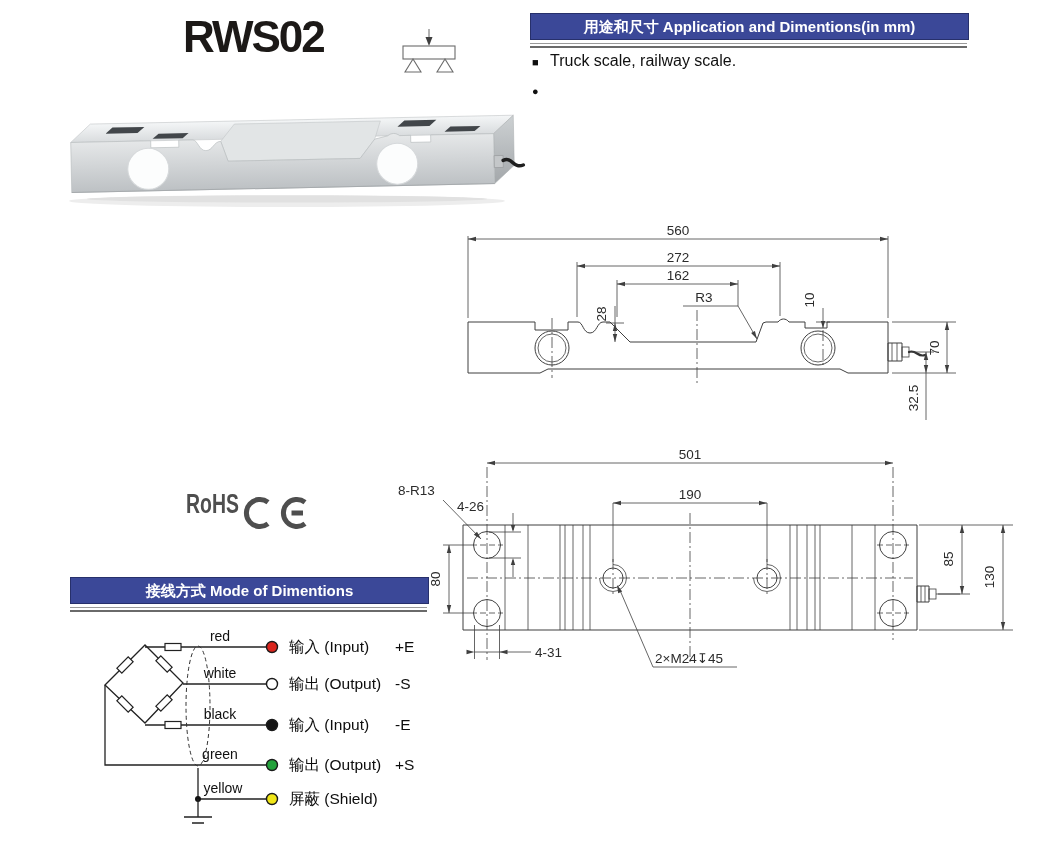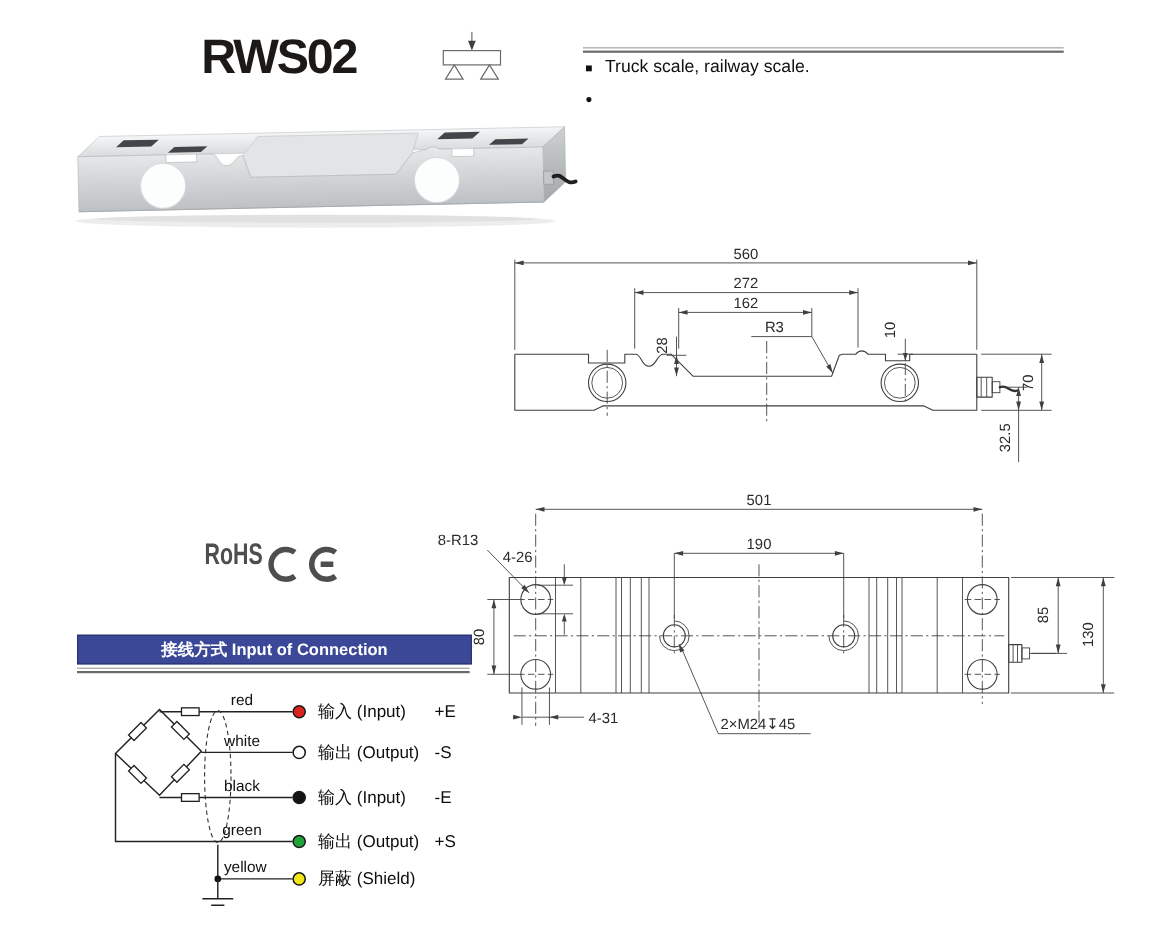"RWS02" div.abs { top: 27px -> 12px }
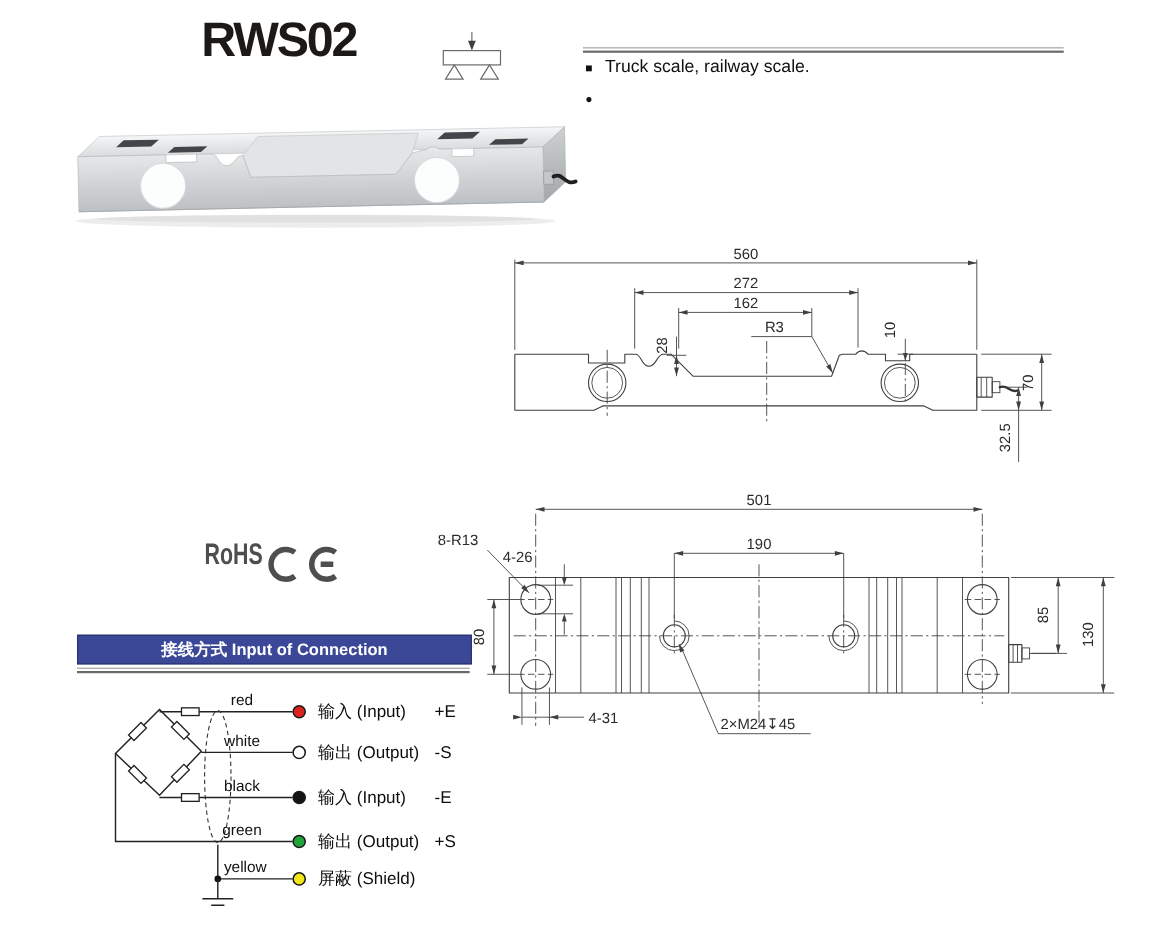"用途和尺寸 Application and Dimentions(in mm)" div.abs { html: none -> <div>用途和尺寸 Application and Dimentions(in mm)</div> }
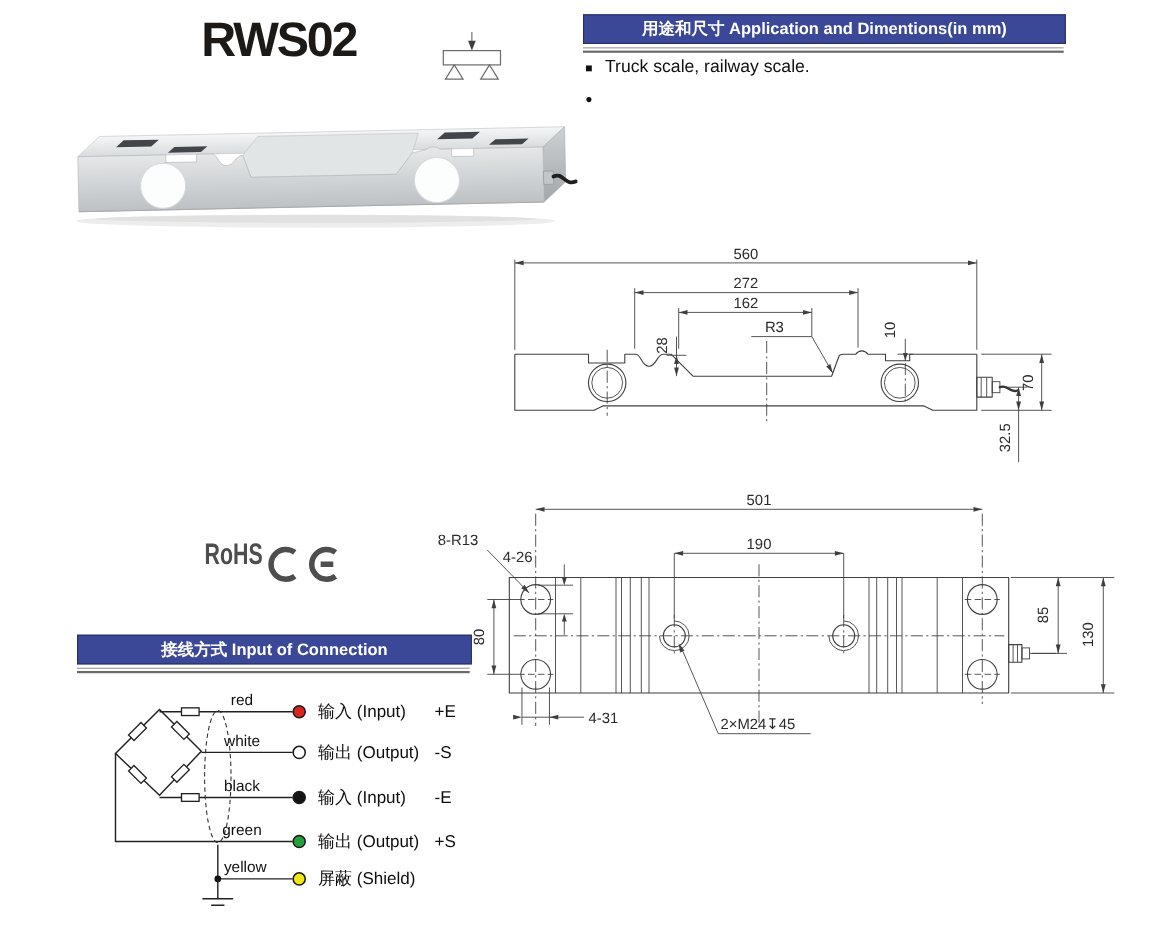"接线方式 Input of Connection" div.abs { text: Input of Connection -> Mode of Dimentions }
